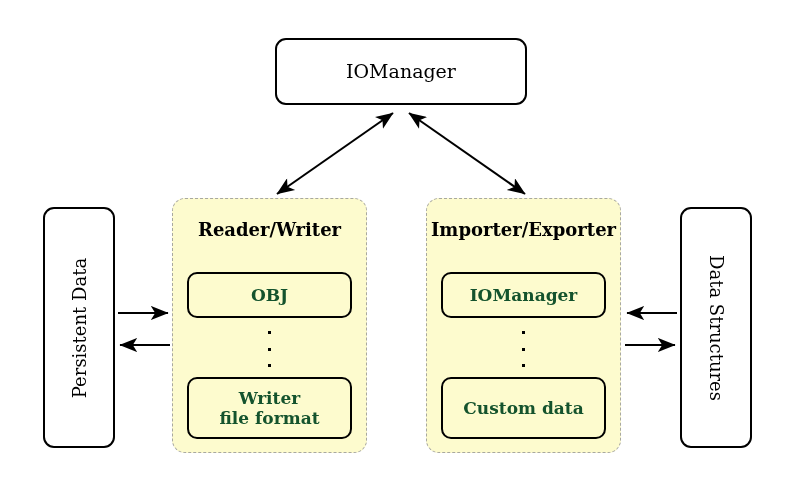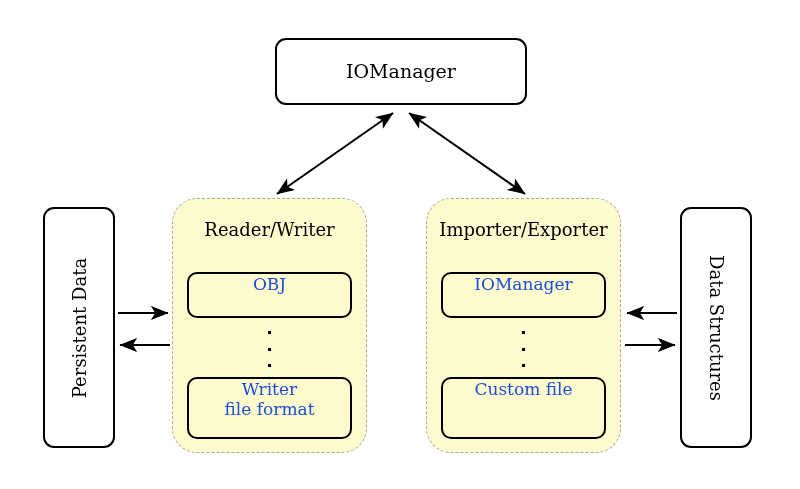"Reader/Writer" .group { border-radius: 25px -> 13px; font-weight: none -> bold }
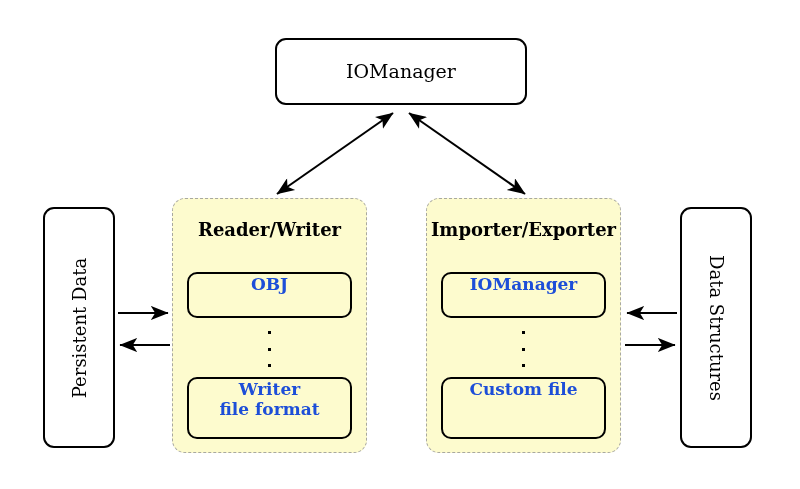"OBJ" .inner { align-items: flex-start -> center; color: #1d4ed8 -> #14532d }
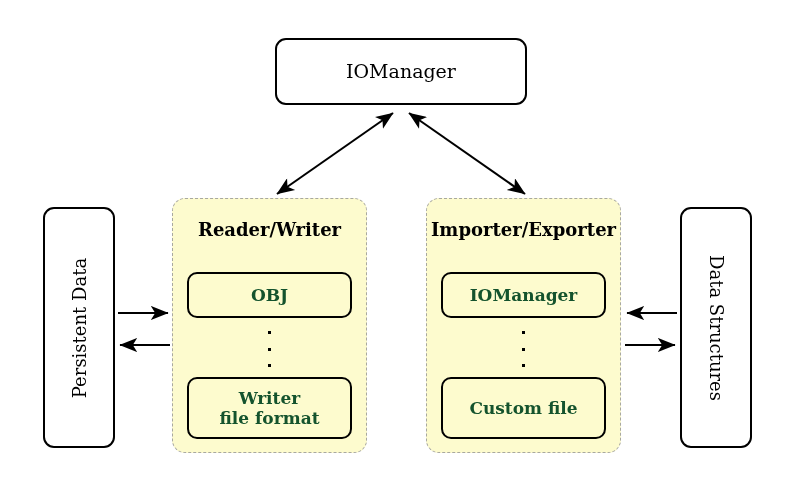"Custom file" span { text: file -> data }
